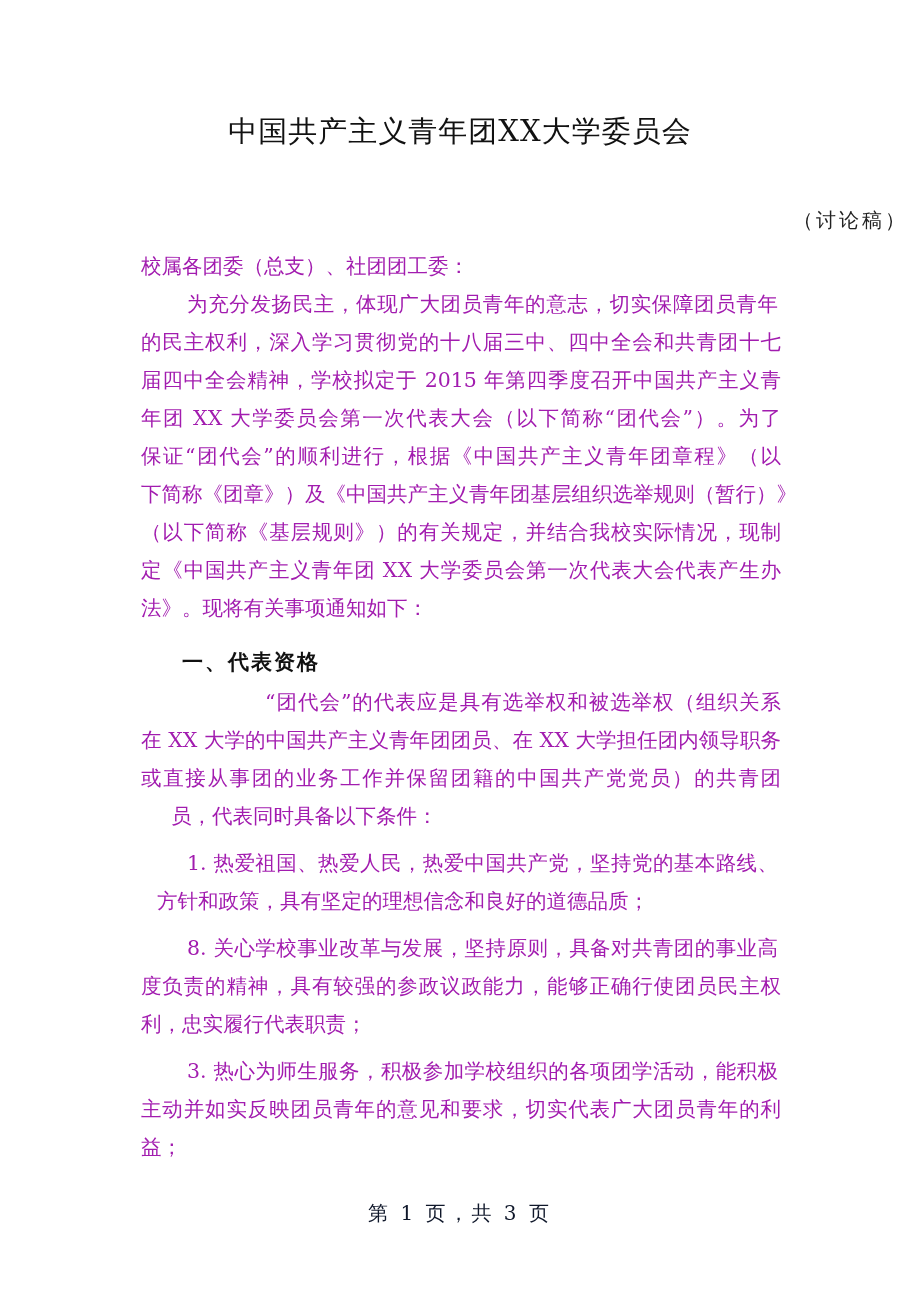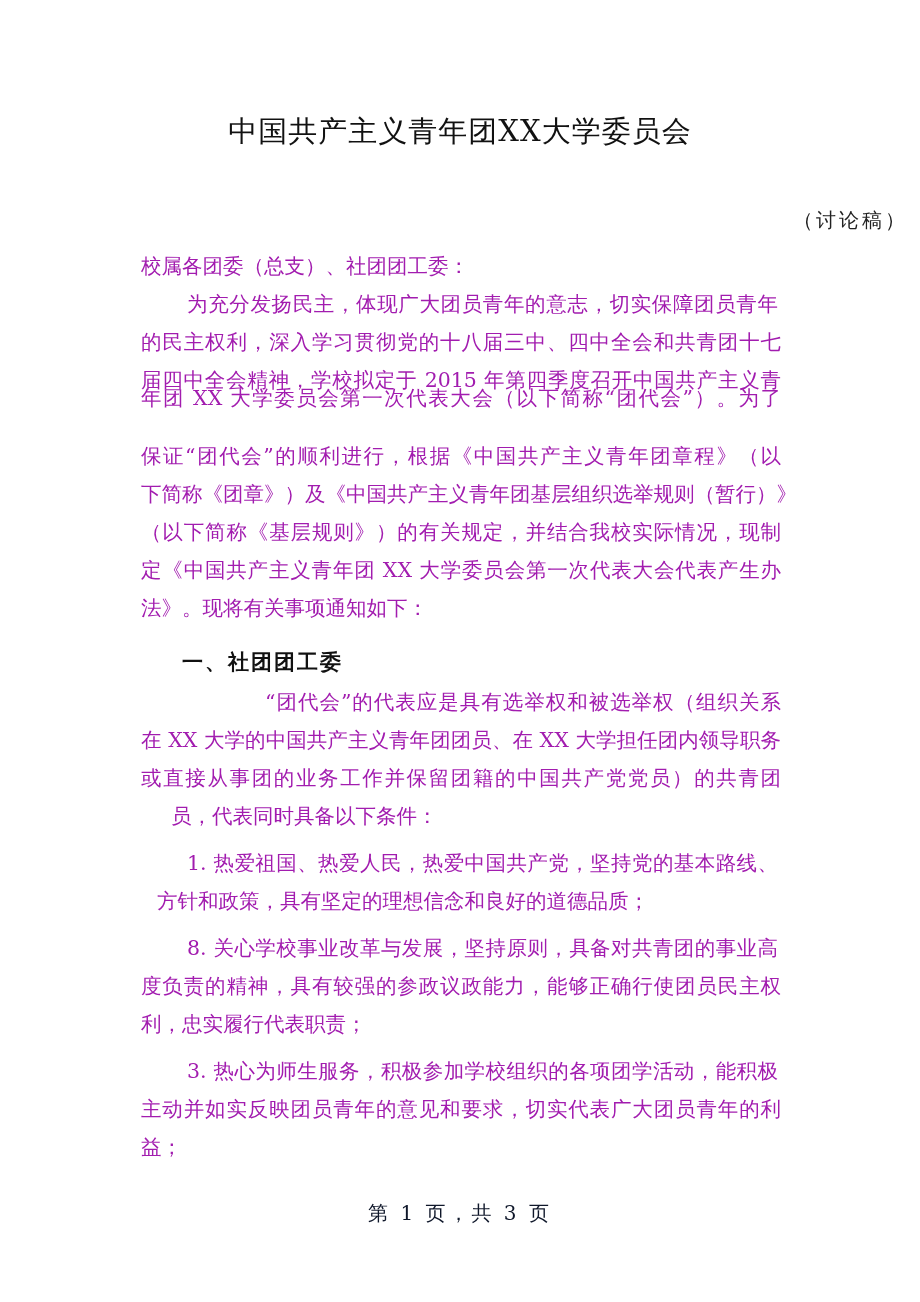"年团 XX 大学委员会第一次代表大会（以下简称“团代会”）。为了" div.line { top: 384px -> 404px }
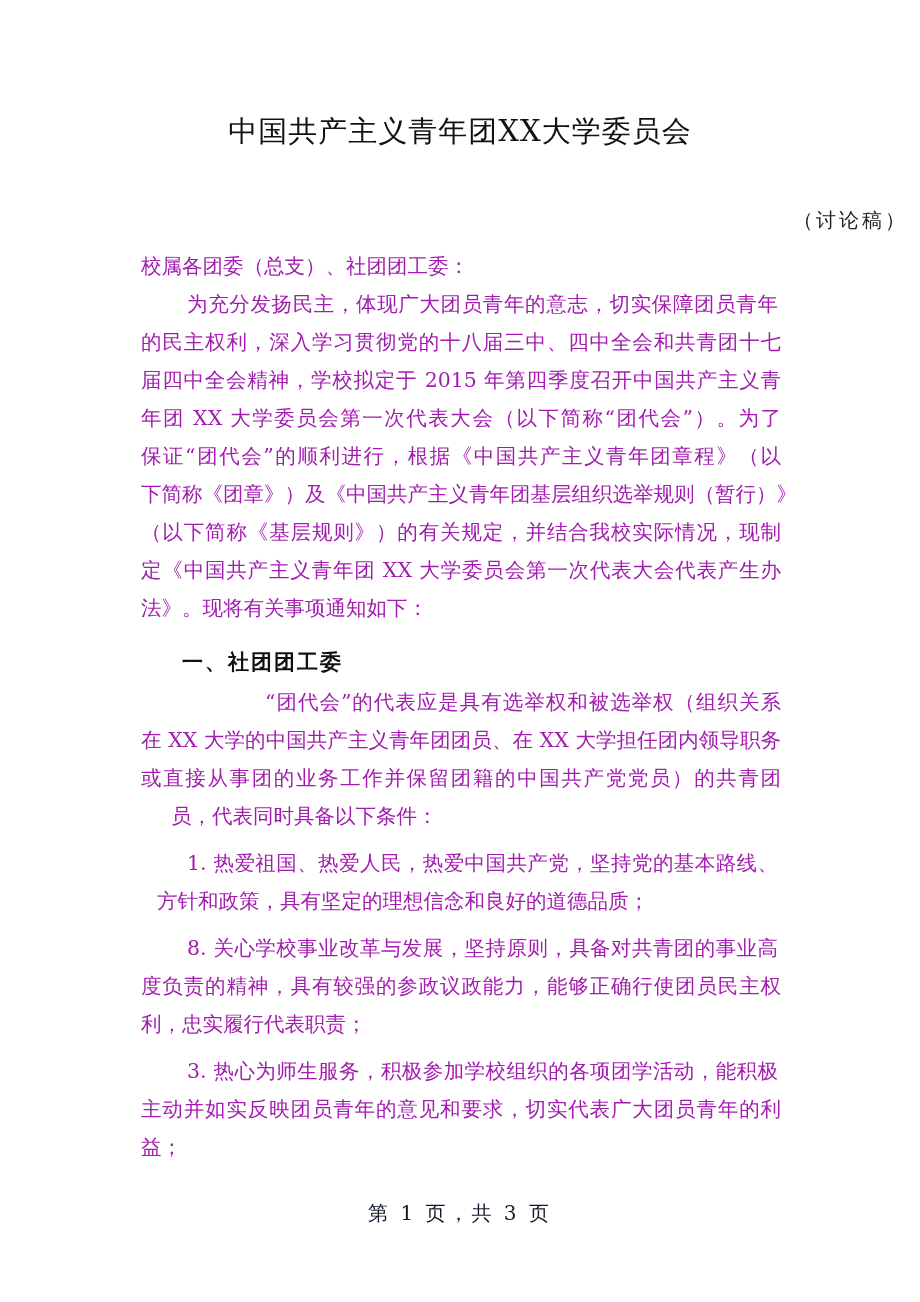"一、社团团工委" div.heading { text: 社团团工委 -> 代表资格 }
